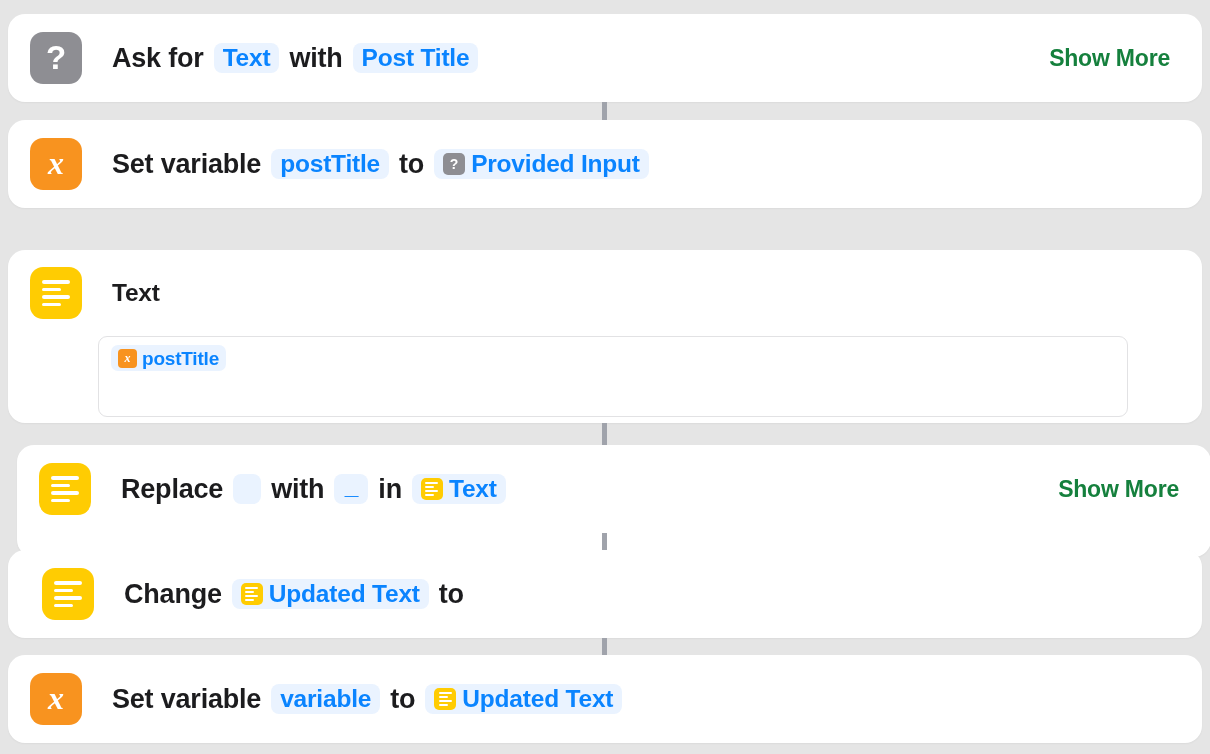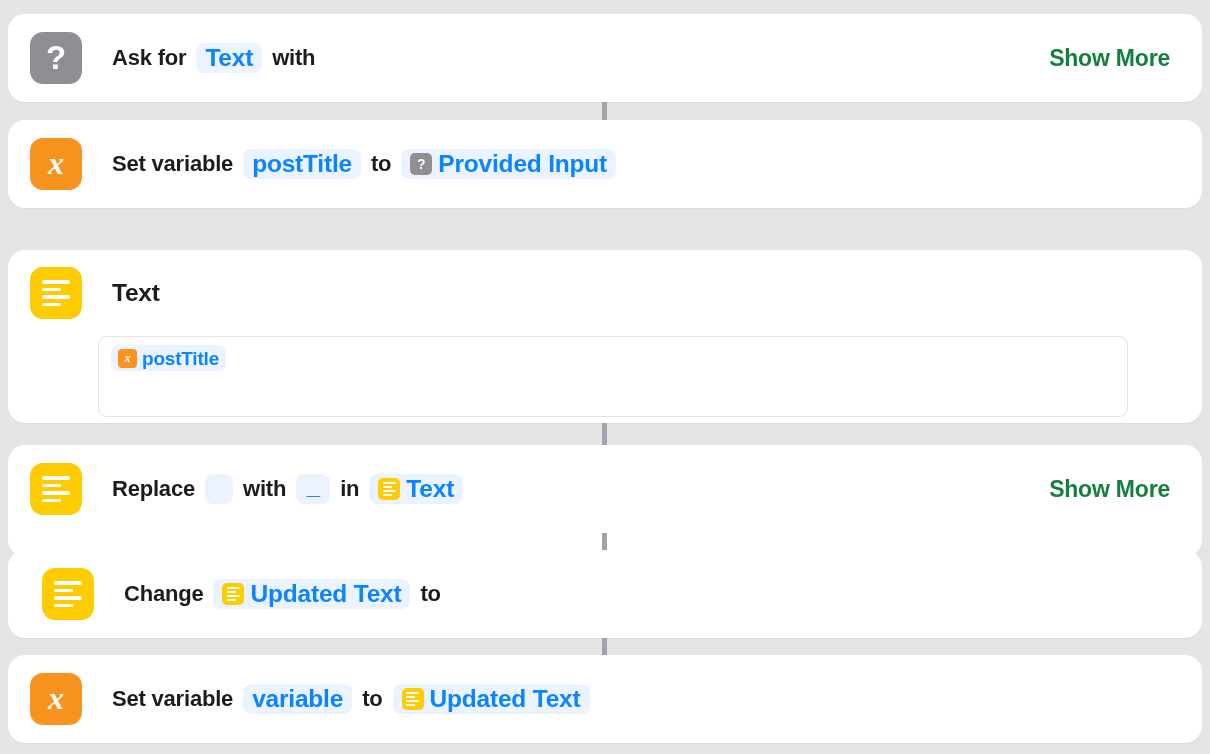"Ask for" .word { font-size: 22px -> 27px }
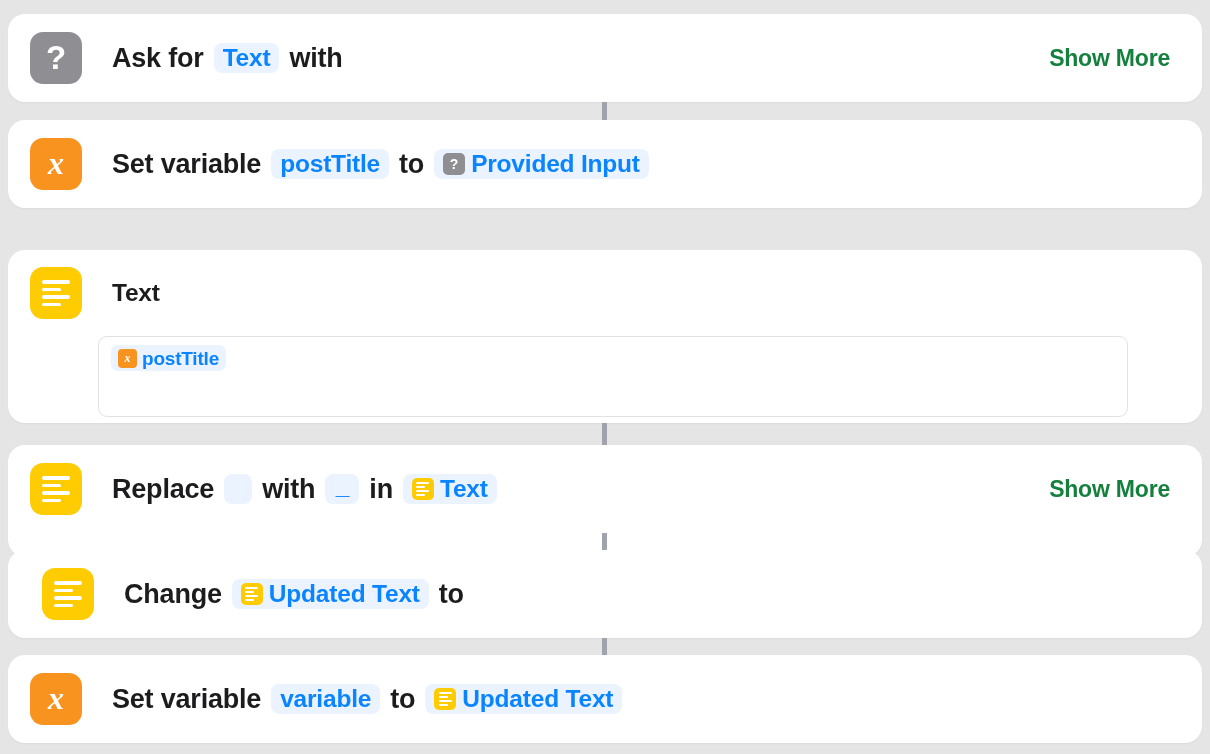"Post Title" span.pill { html: none -> <span> <span>Post Title</span> </span> }
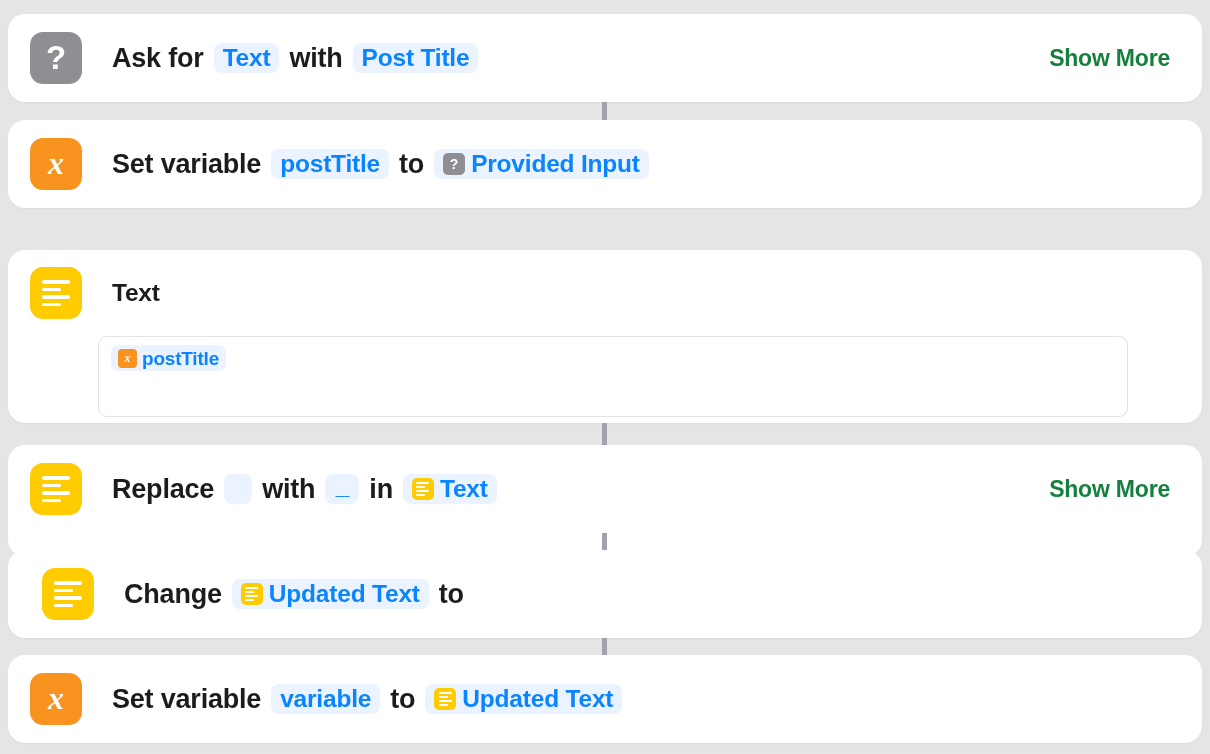"Replace" div.card { margin-left: none -> 9px }
